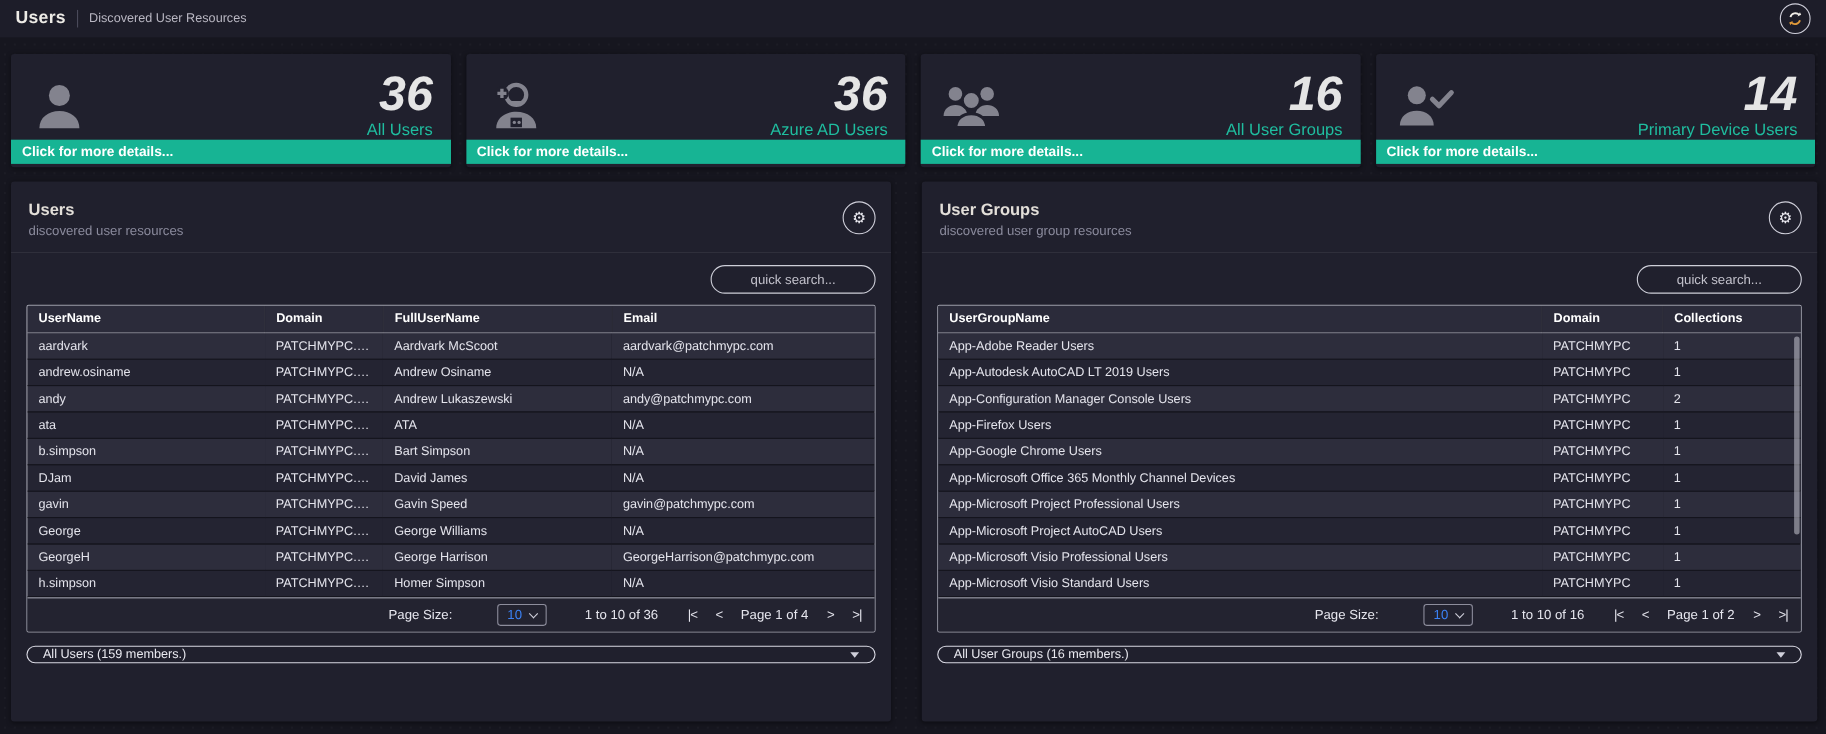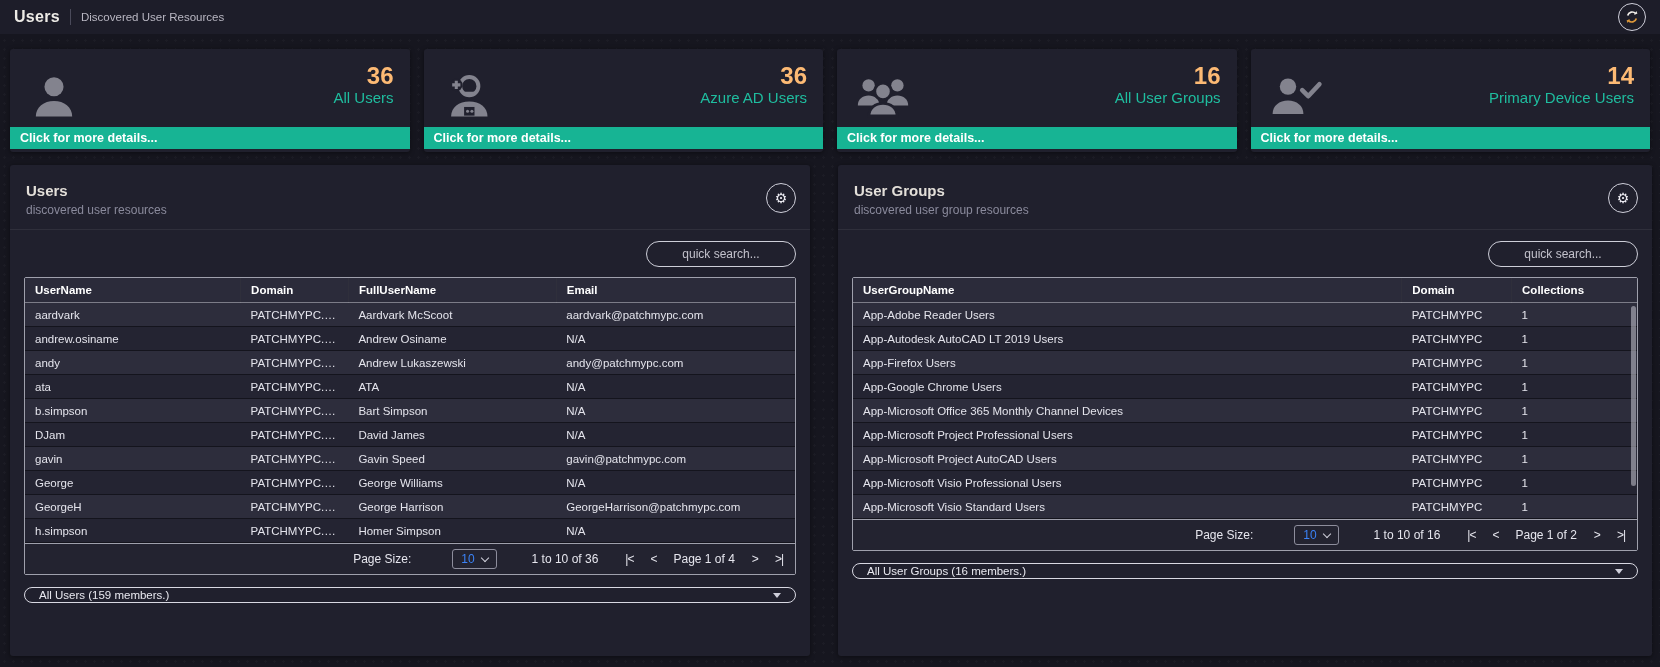"36" .card .cvalue { color: #fdba74 -> #e5e5e5; font-size: 24px -> 44px; font-style: none -> italic }
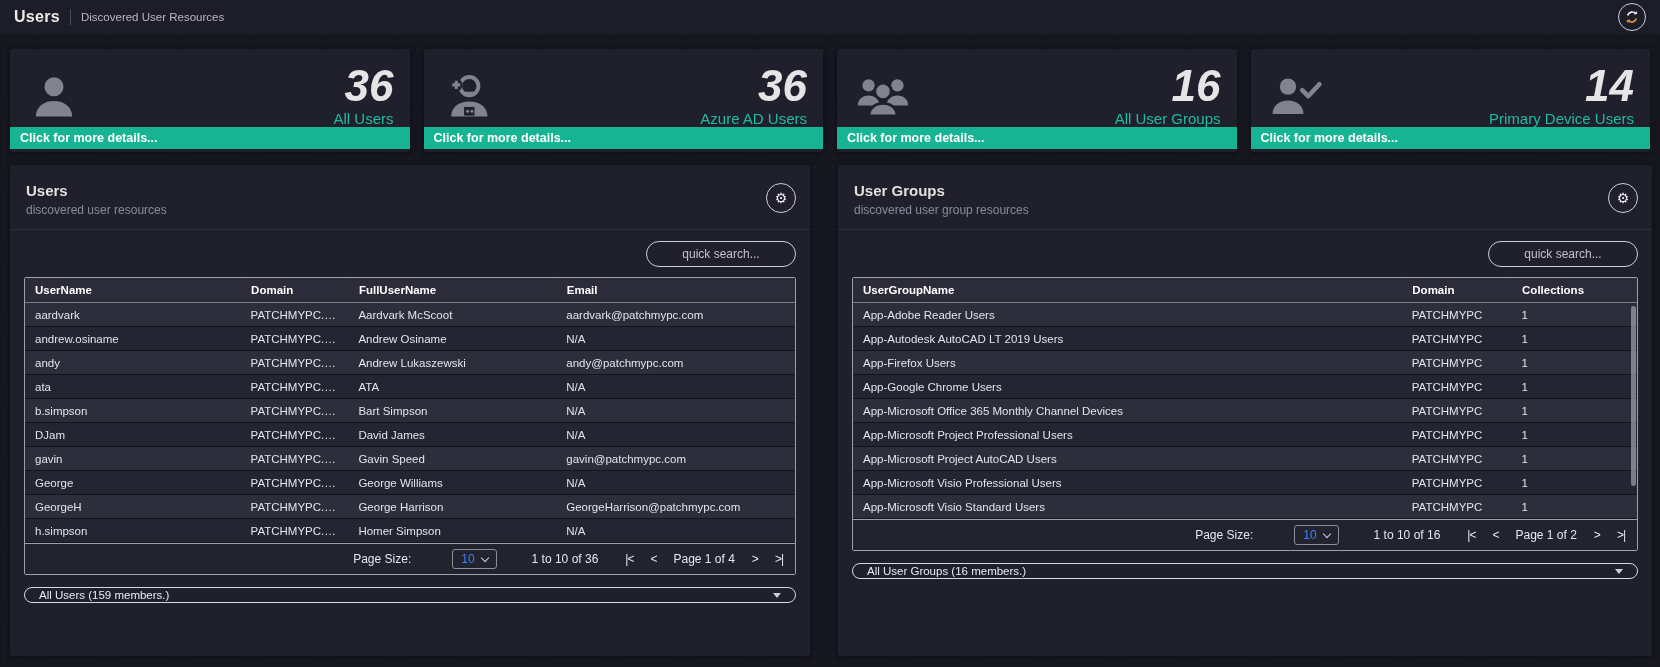"App-Configuration Manager Console Users" tr { html: none -> <tr> <td>App-Configuration Manager Console Users</td> <td>PATCHMYPC</td> <td>2</td> </tr> }
